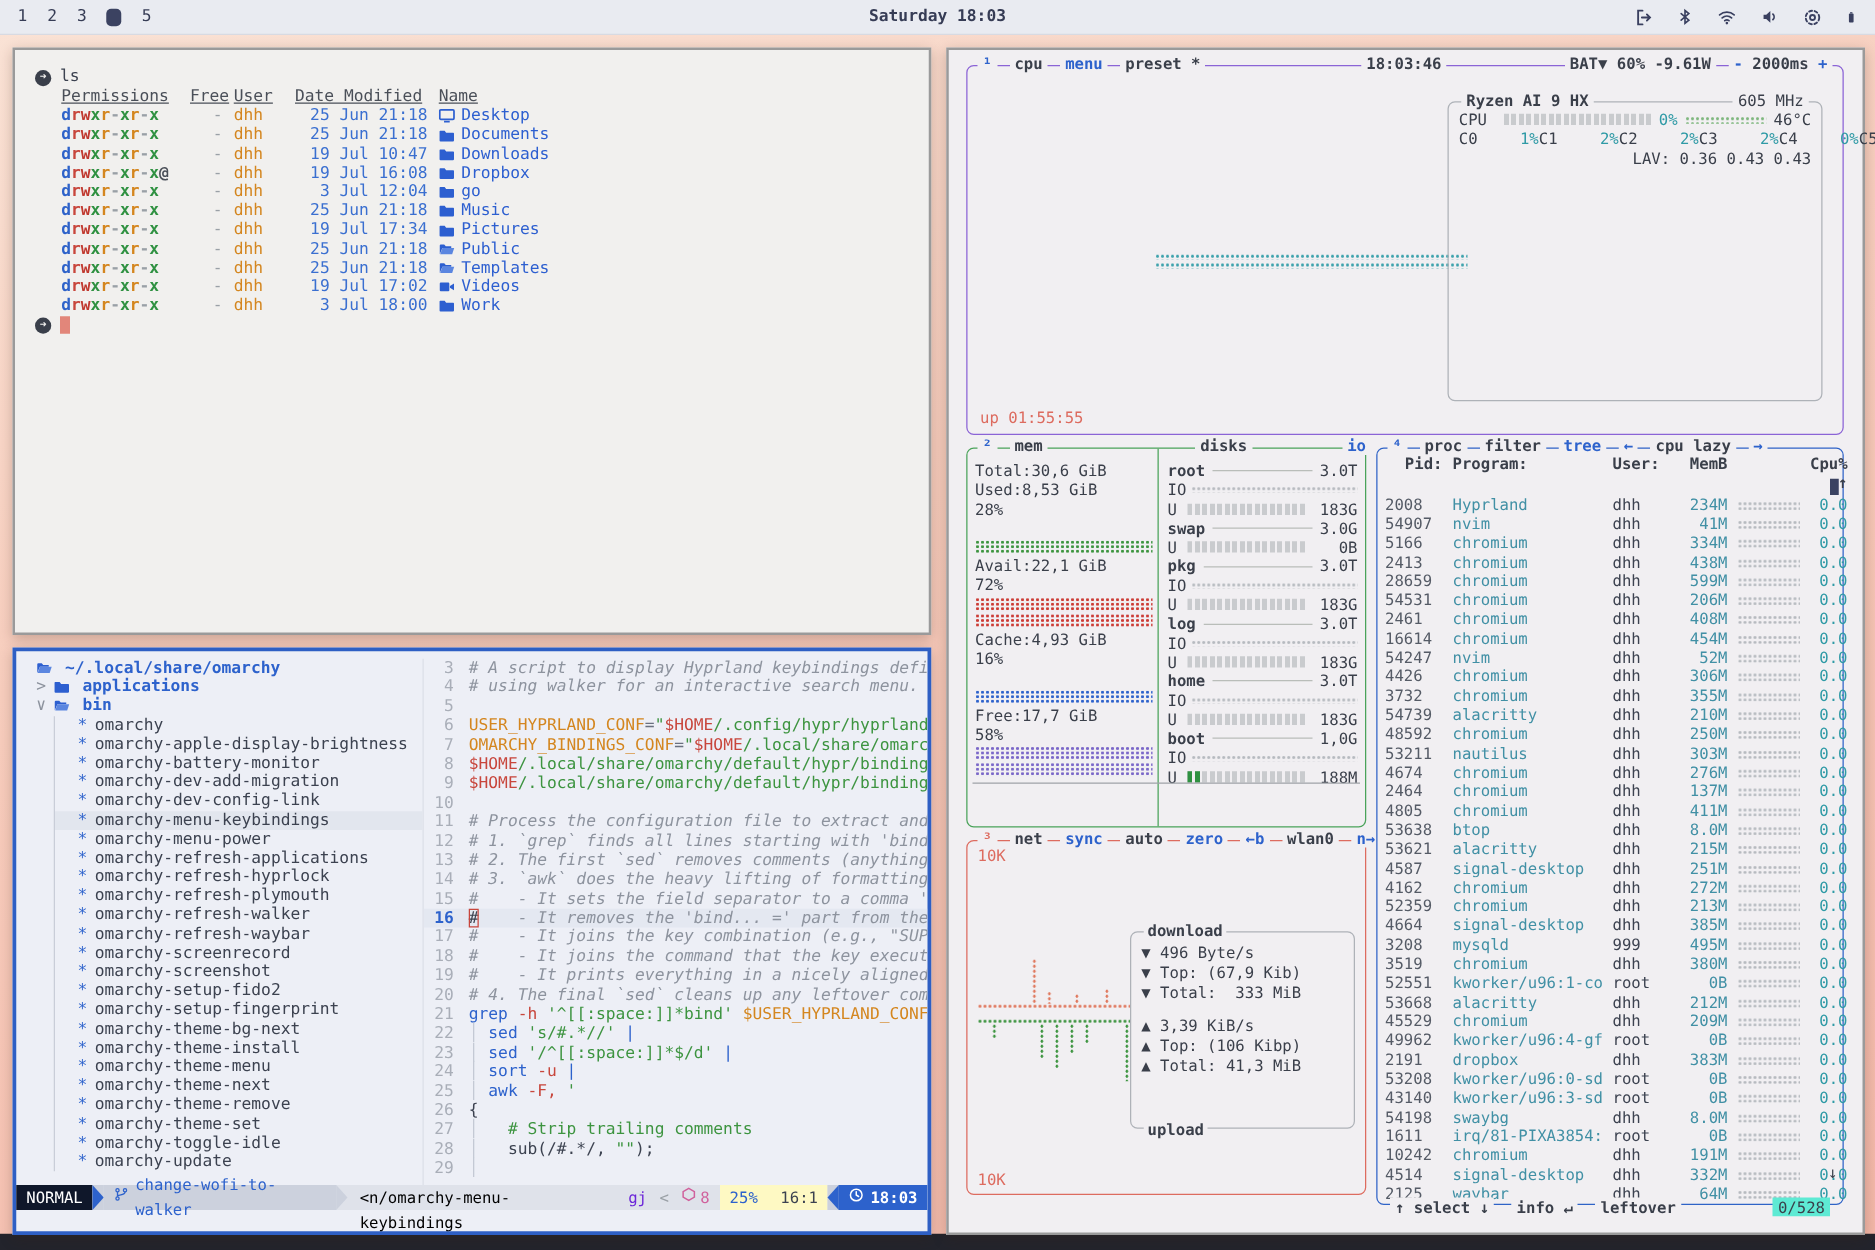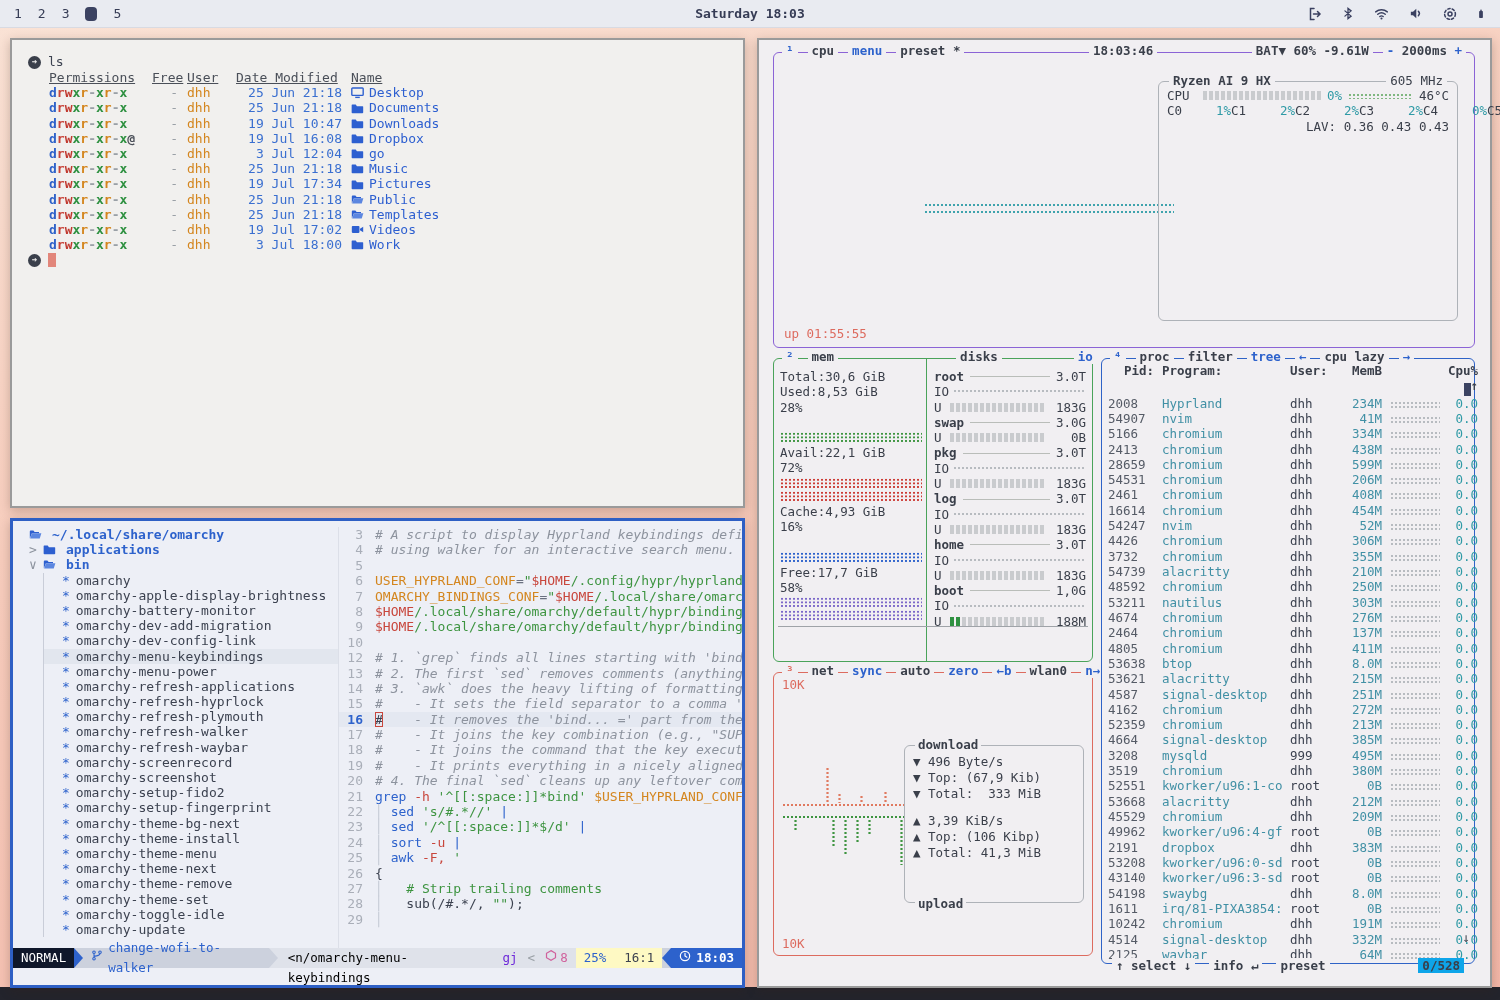"11" div.cline { html: none -> <div><span>11</span><span># Process the configuration file to extract and</span></div> }
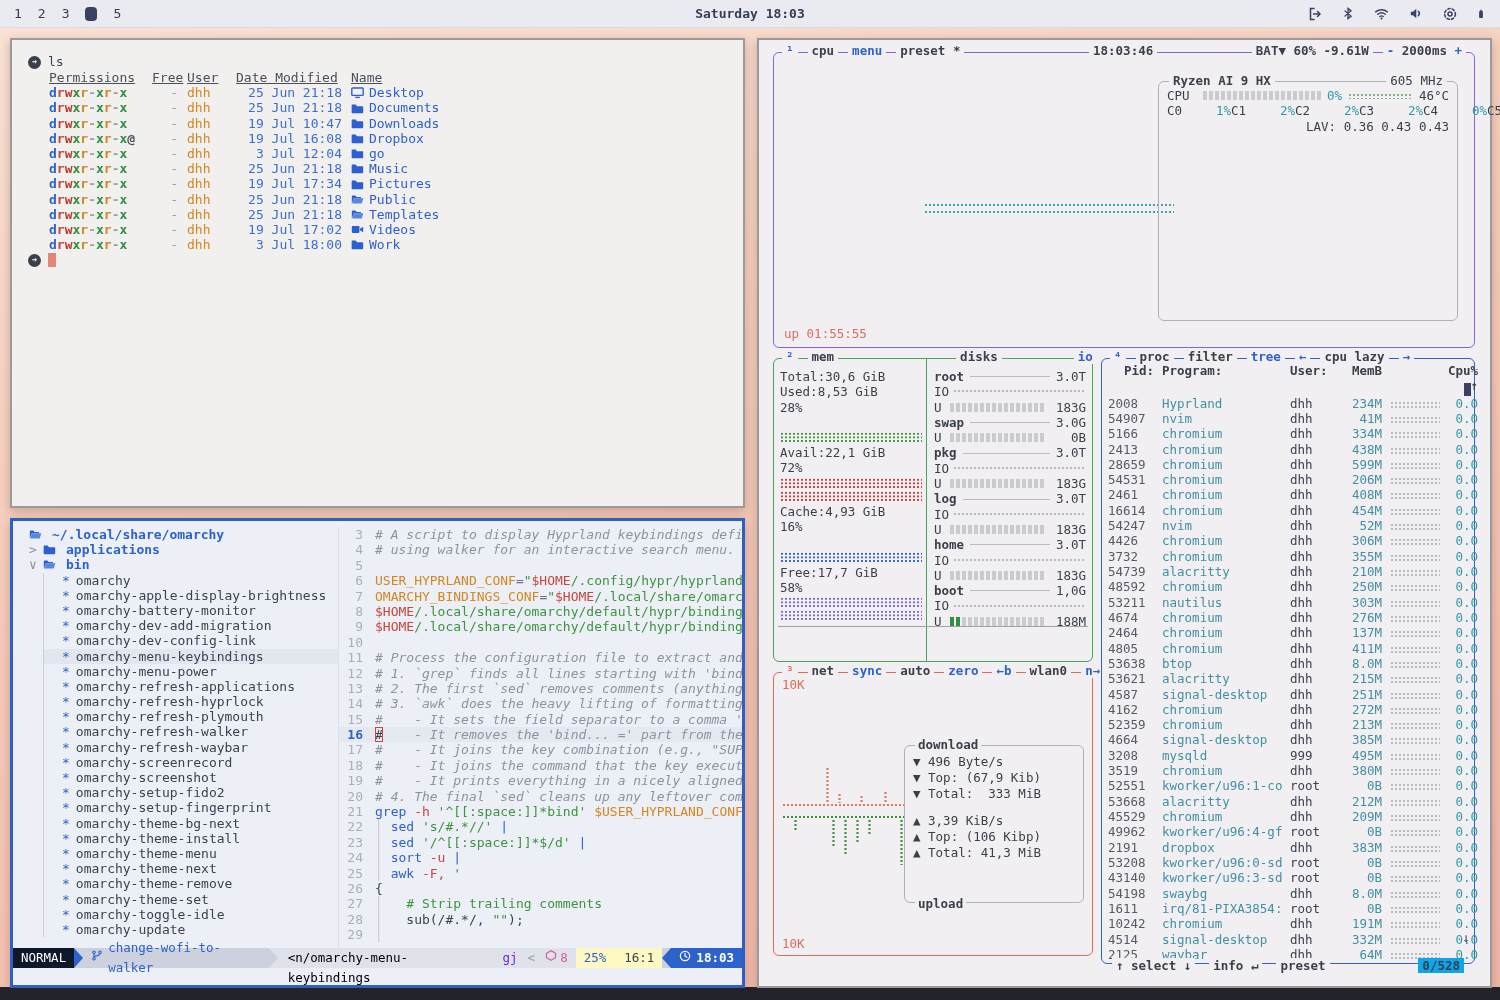"preset" span.footbtn { text: preset -> leftover }
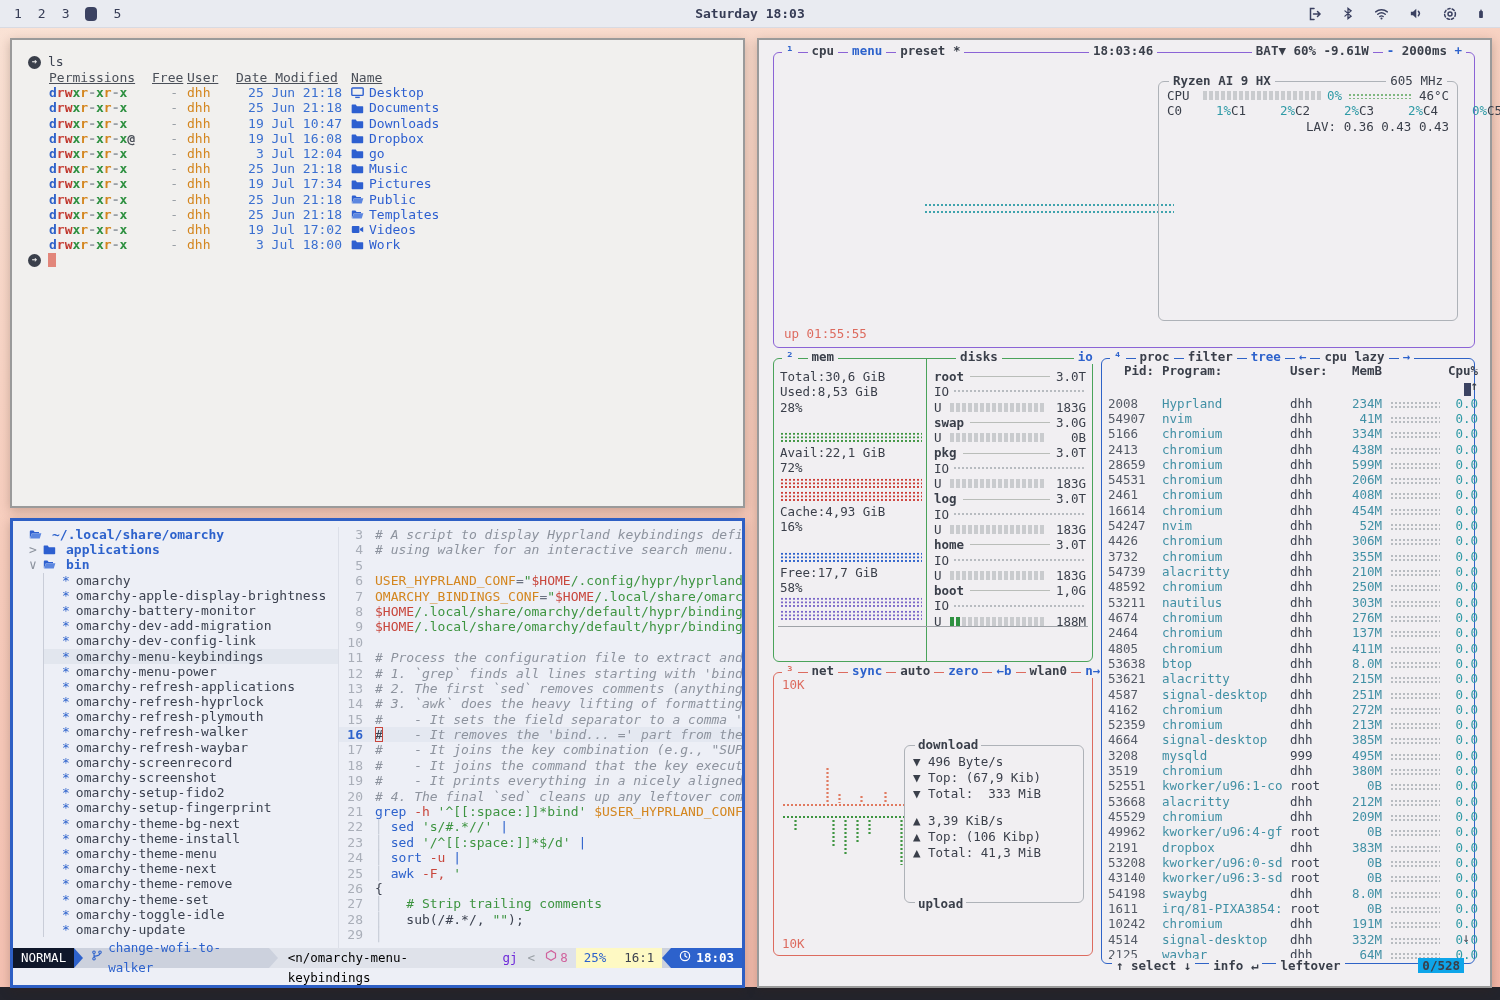"0/528" .pcount { background: #0ea5e9 -> #5eead4; font-weight: bold -> normal }
